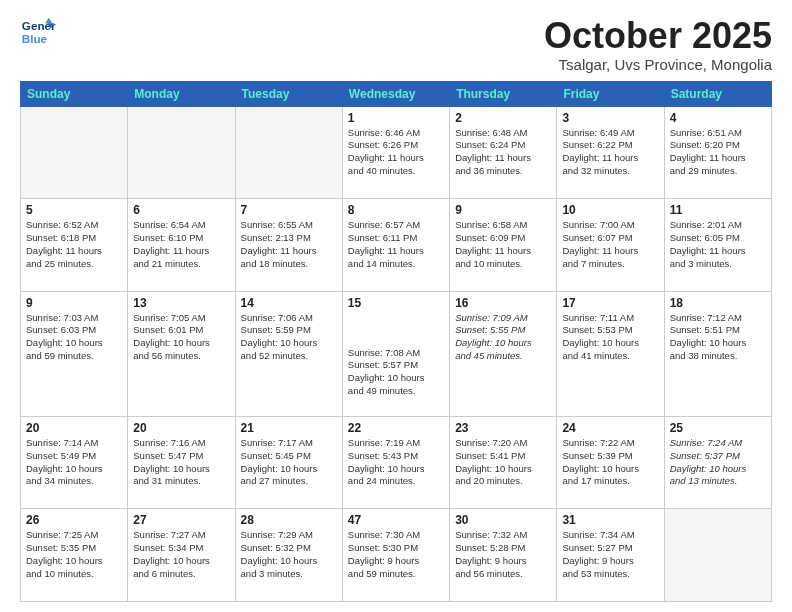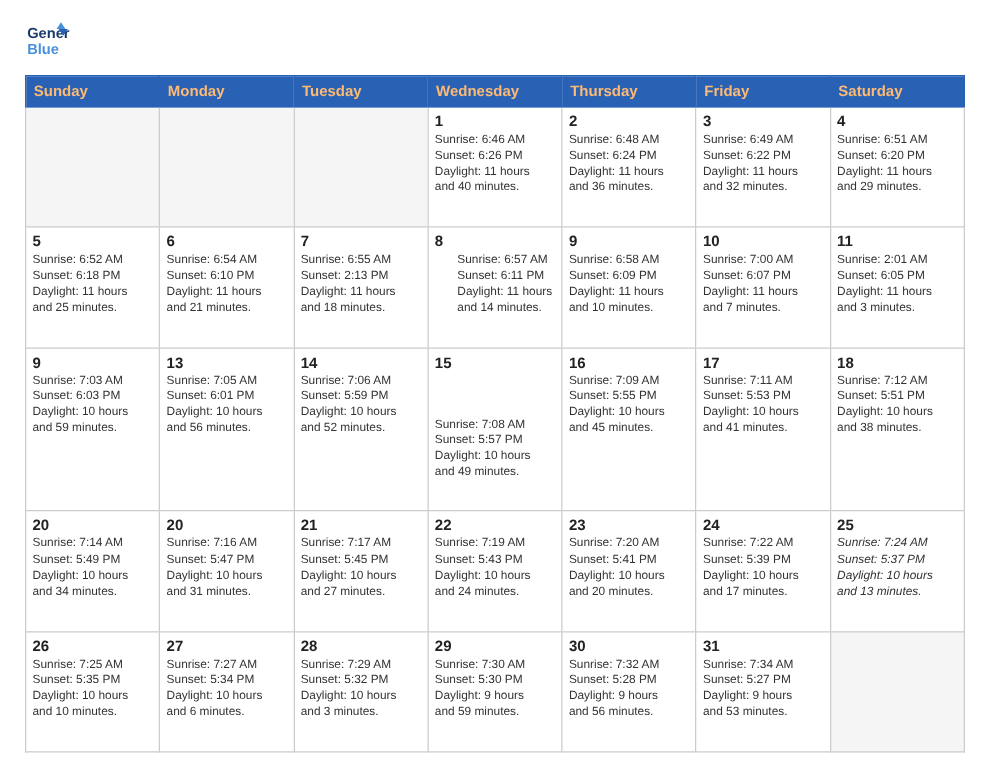"October 2025" div.title-block { html: none -> <div> <div>October 2025</div> <div>Tsalgar, Uvs Province, Mongolia</div> </div> }
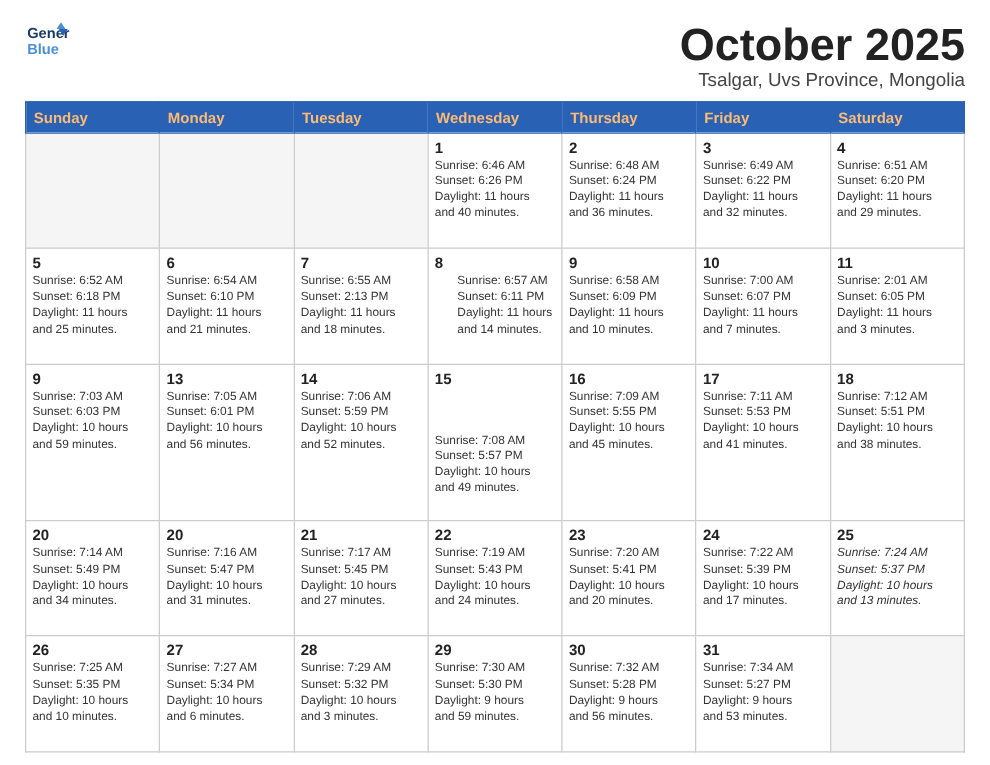"Sunday" .calendar th { color: #fdba74 -> #5eead4 }
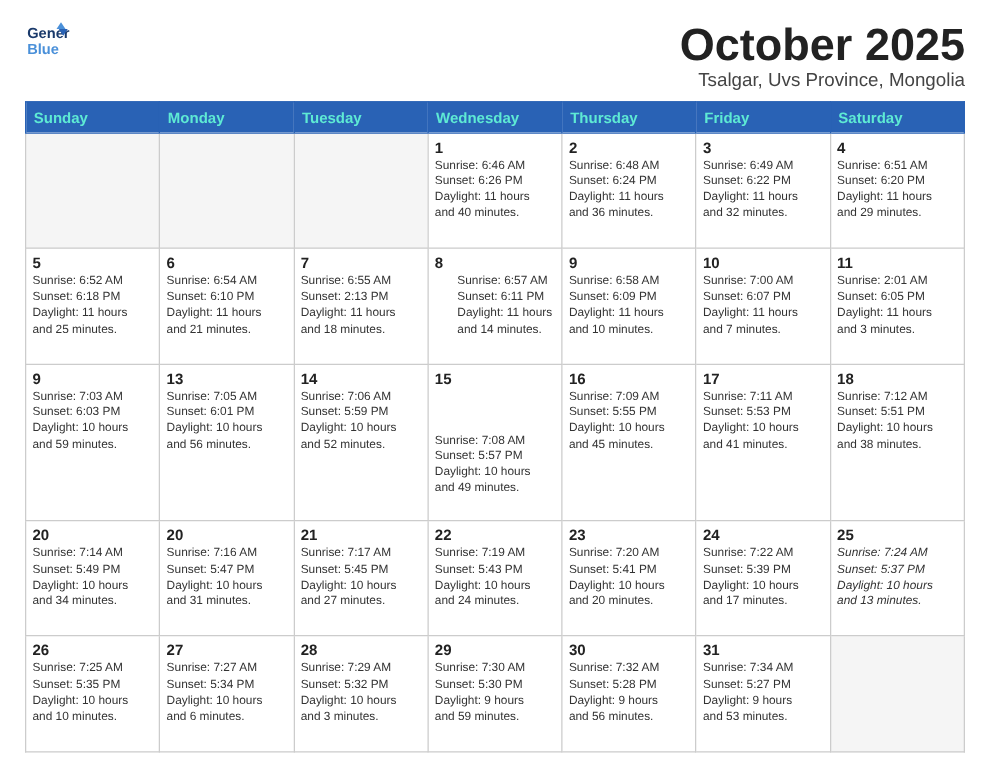"Sunrise: 6:57 AM" div.cell-info { margin-left: 18px -> none }
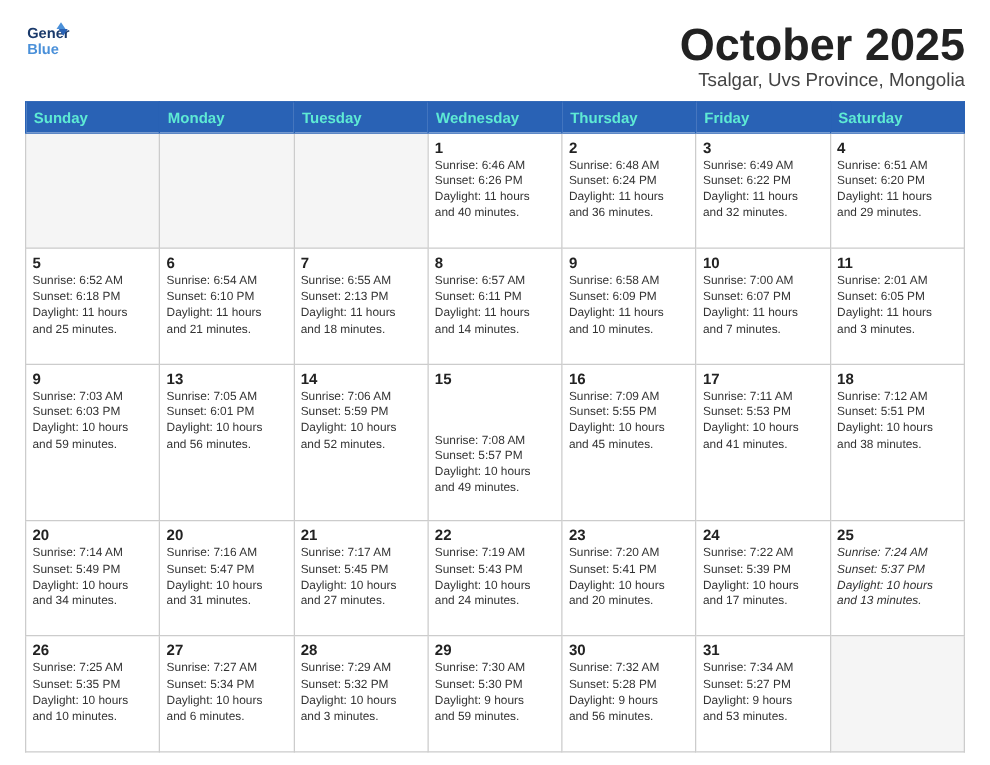"Sunrise: 7:09 AM" div.cell-info { font-style: none -> italic }
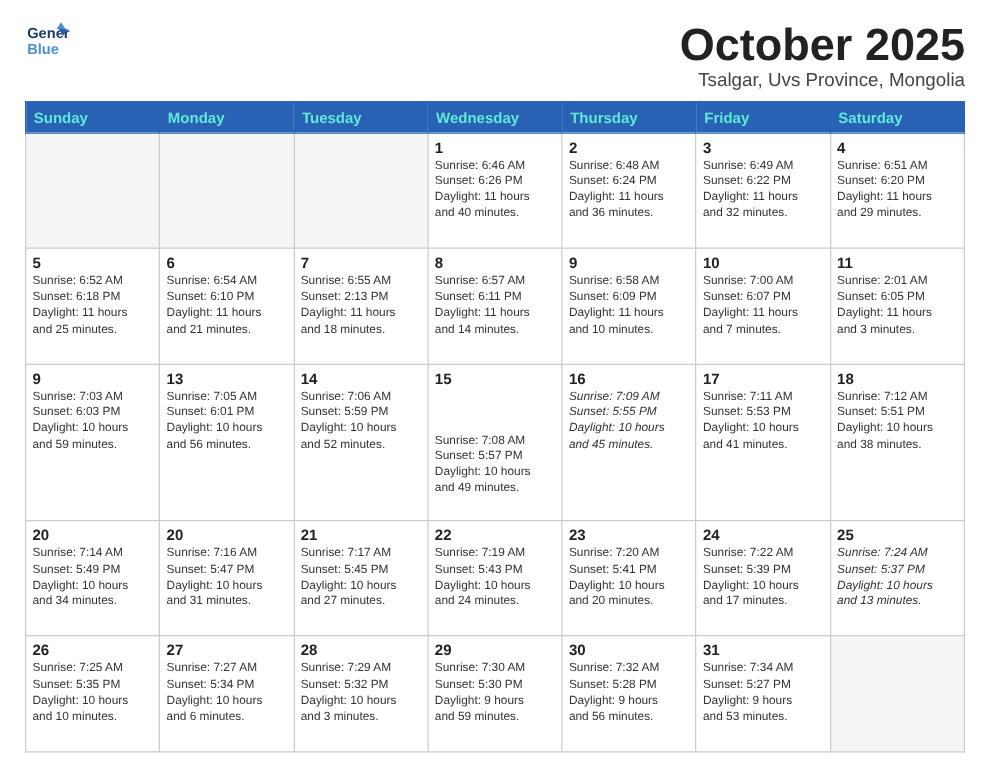"29" span.day-number { text: 29 -> 47 }
